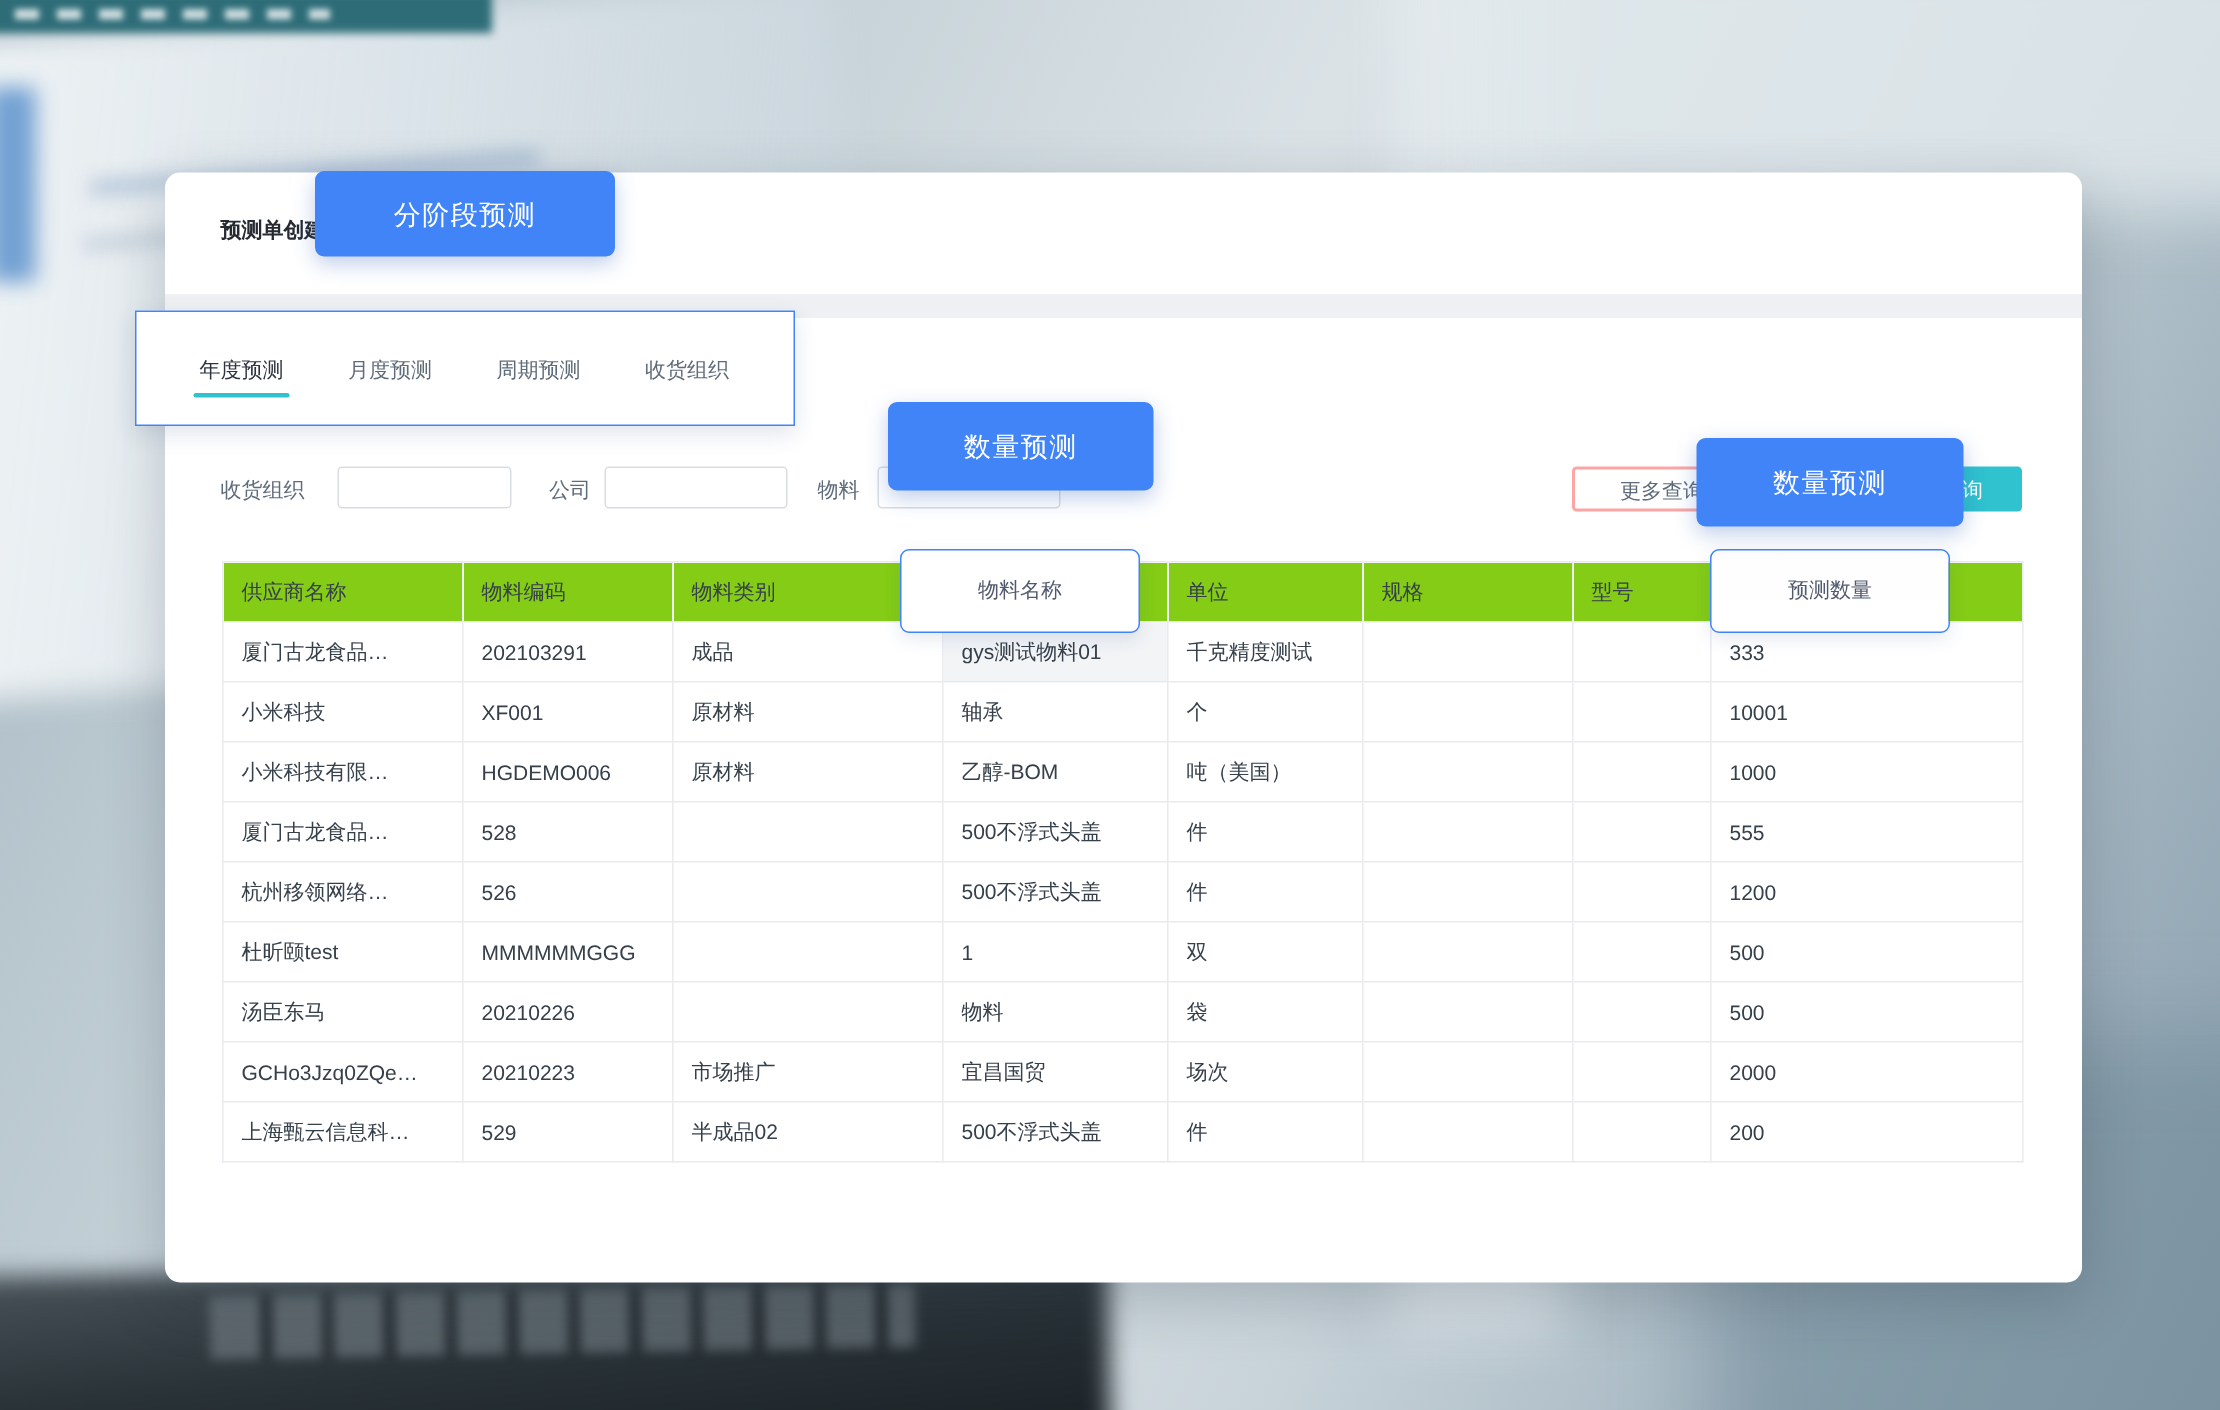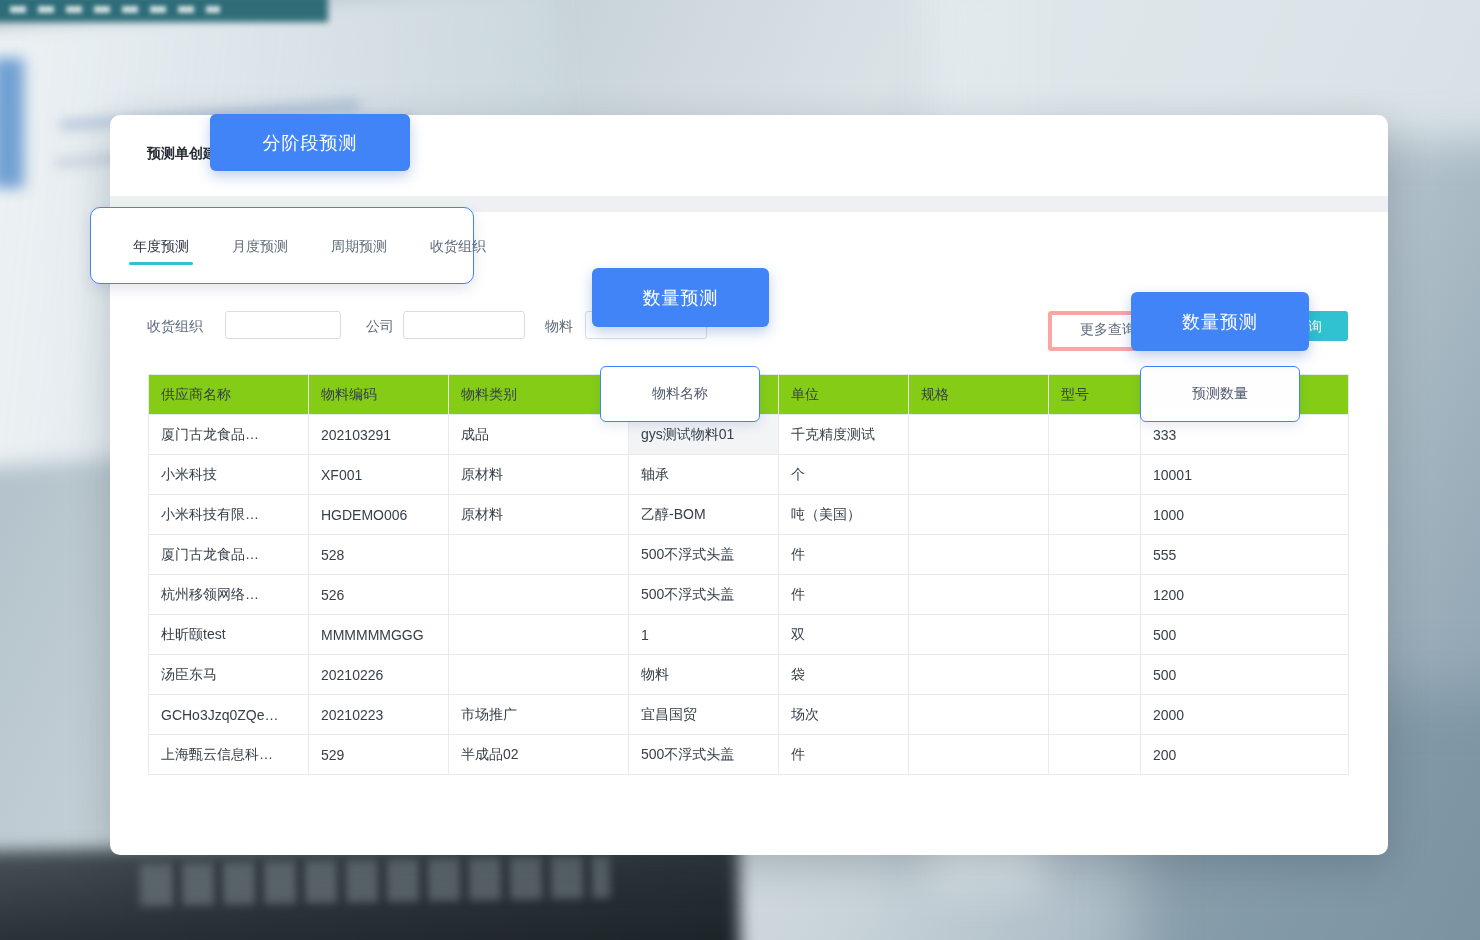"年度预测" .tab-box { border-radius: 10px -> 0; width: 384px -> 440px }
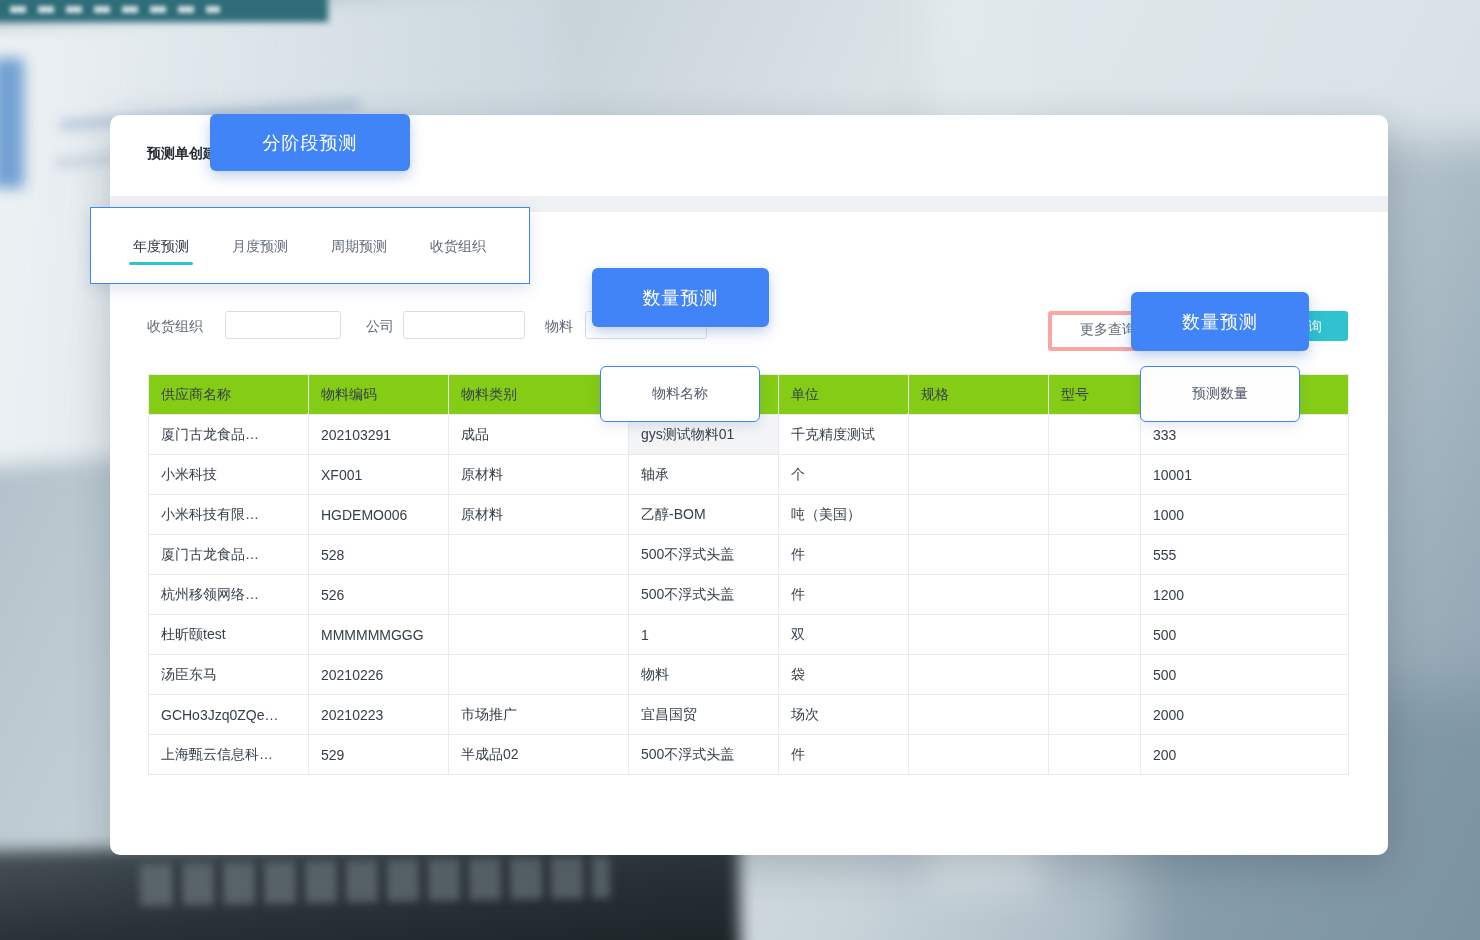"更多查询" .btn-more { border: 4px solid #fca5a5 -> 2px solid #fca5a5; height: 40px -> 30px }
